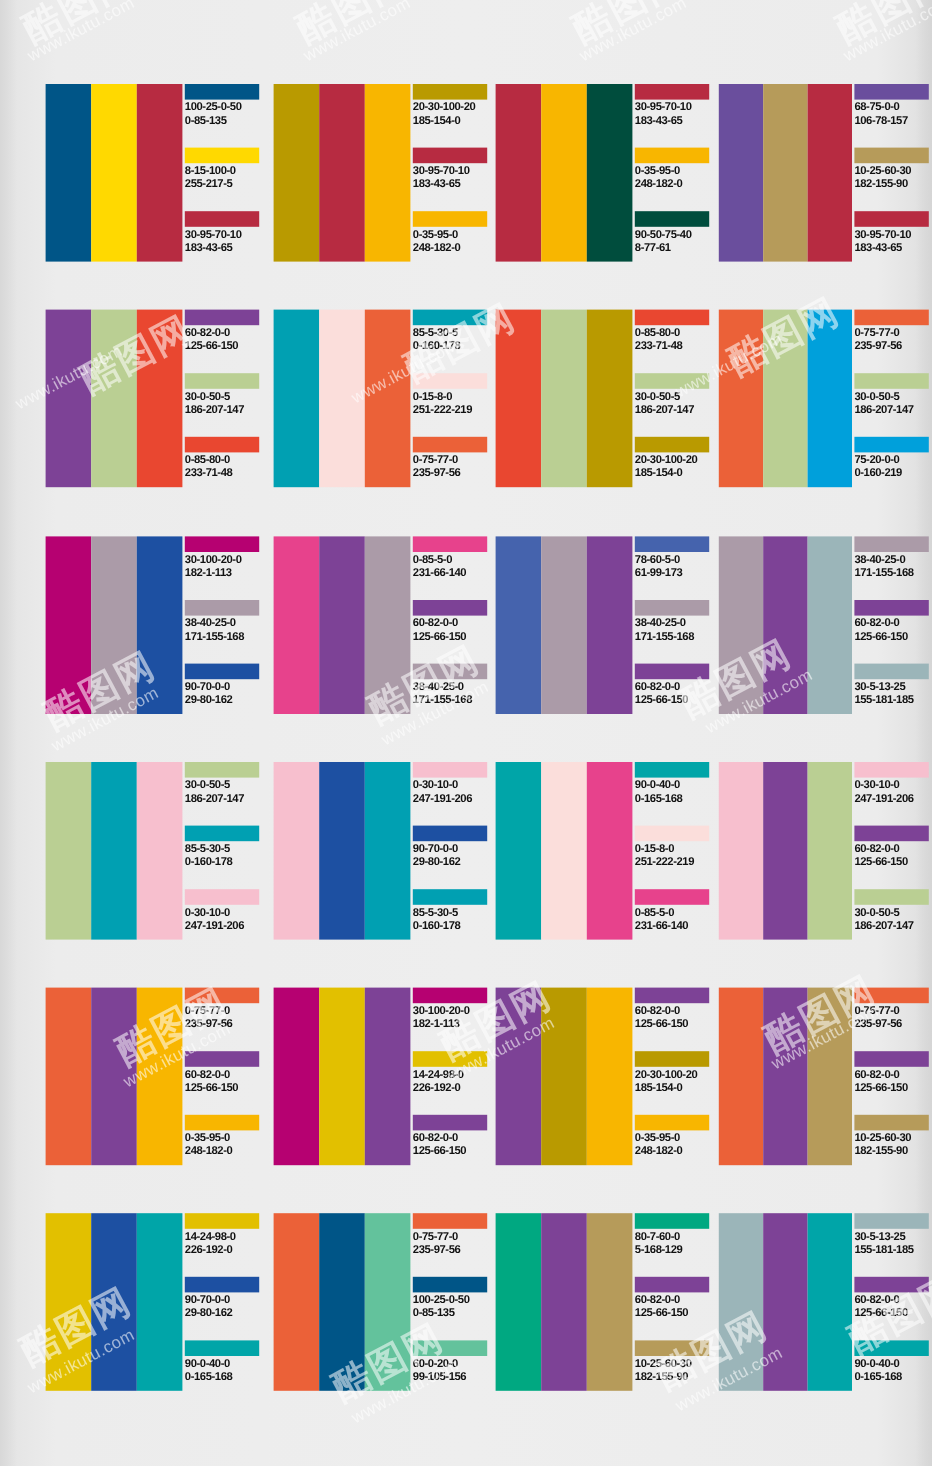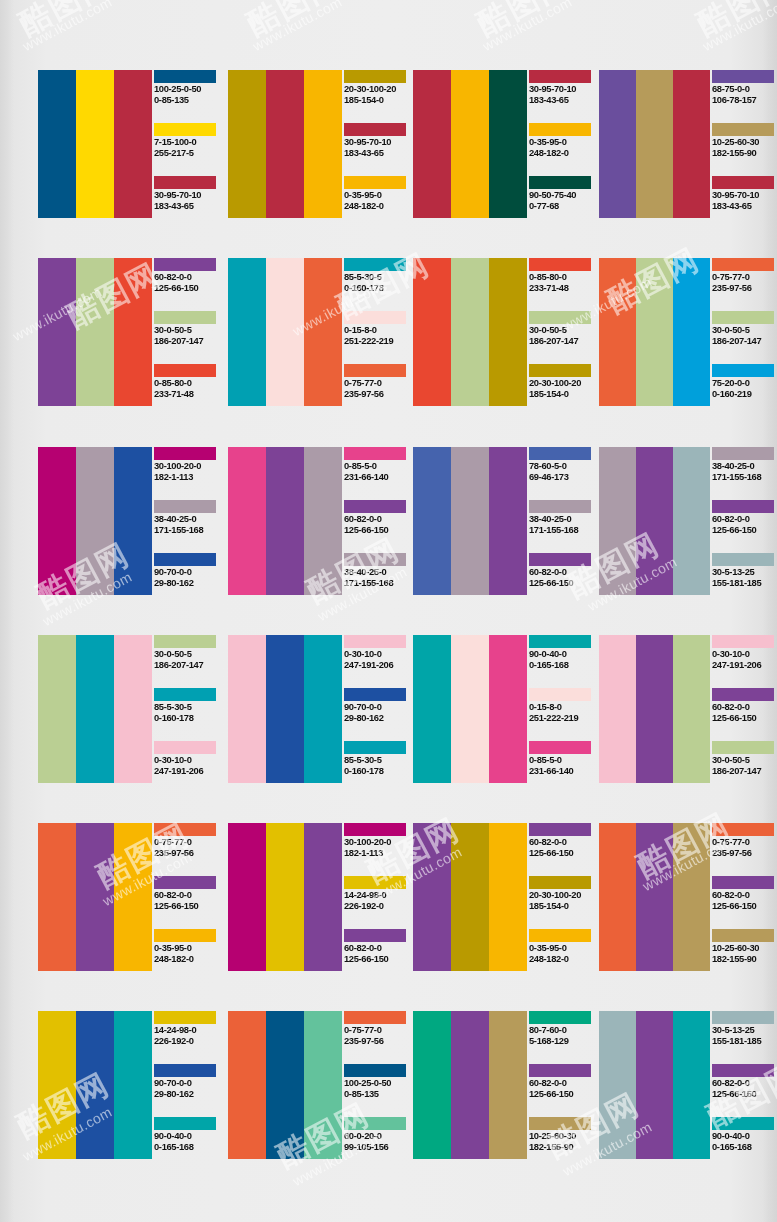"7-15-100-0" div.legend-text { text: 7-15-100-0 -> 8-15-100-0 }
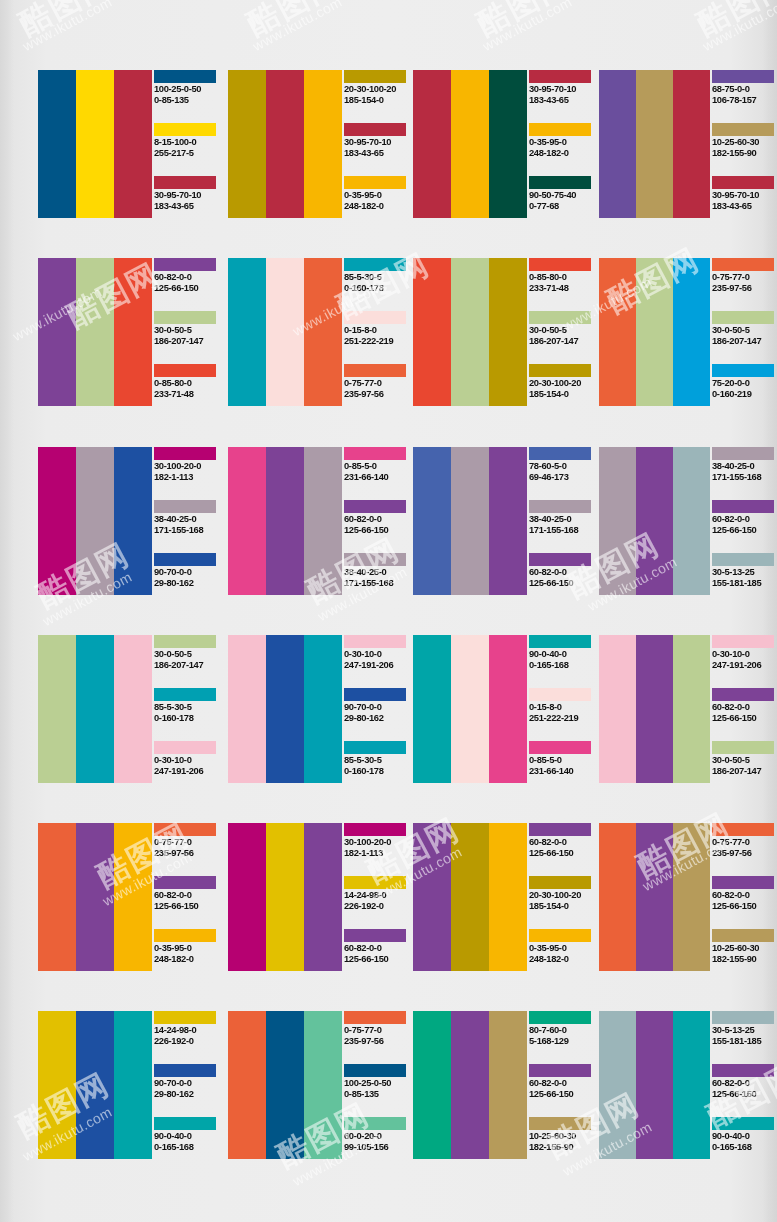"0-77-68" div.legend-text { text: 0-77-68 -> 8-77-61 }
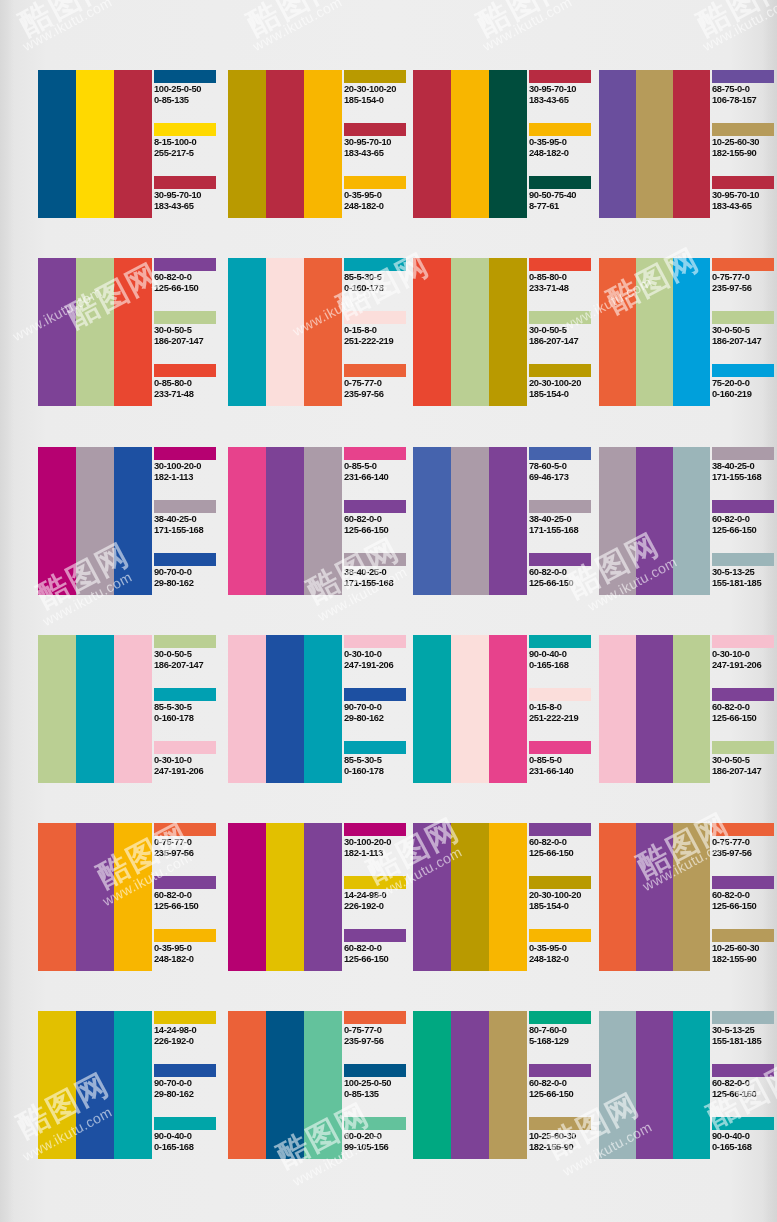"69-46-173" div.legend-text { text: 69-46-173 -> 61-99-173 }
